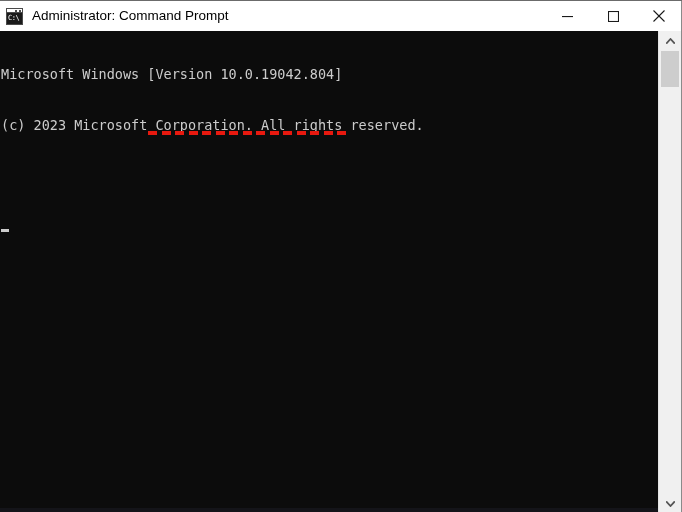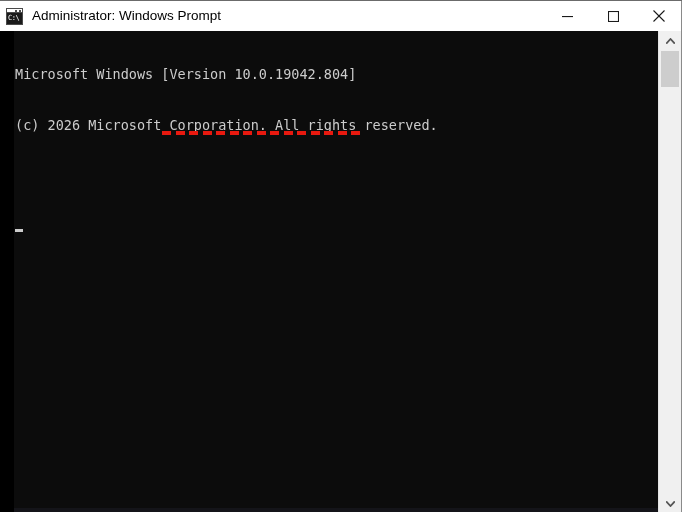"Administrator: Windows Prompt" span.title-text { text: Windows -> Command }
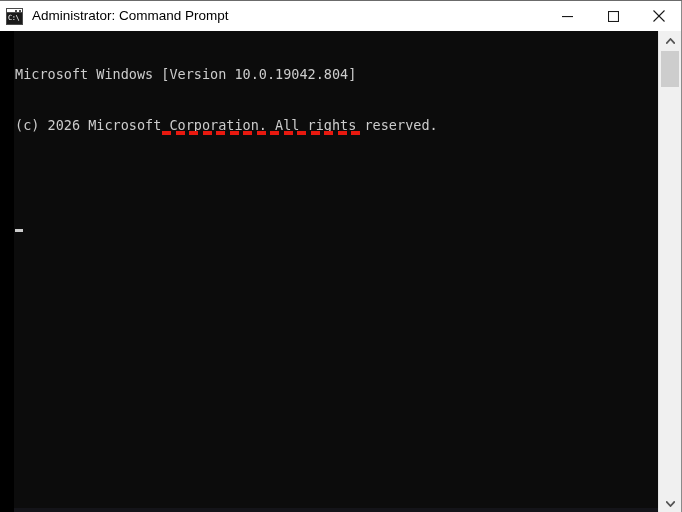"Microsoft Windows [Version" .console { left: 14px -> 0 }
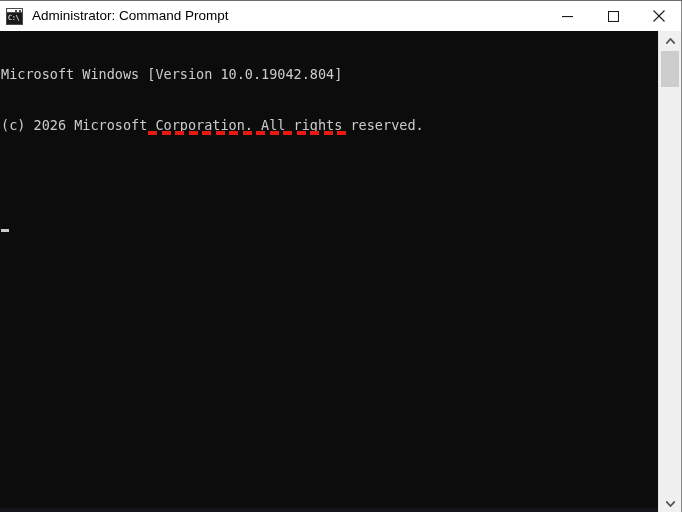"(c) 2026 Microsoft Corporation. All" div.console-line { text: 2026 -> 2023 }
